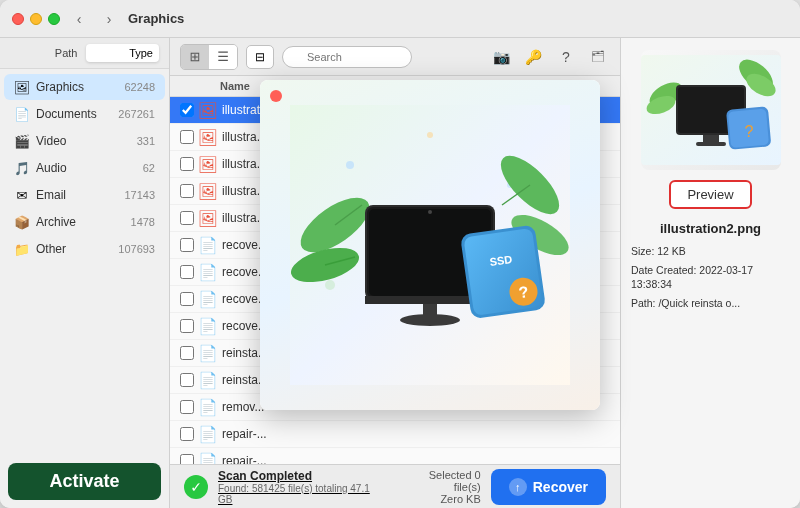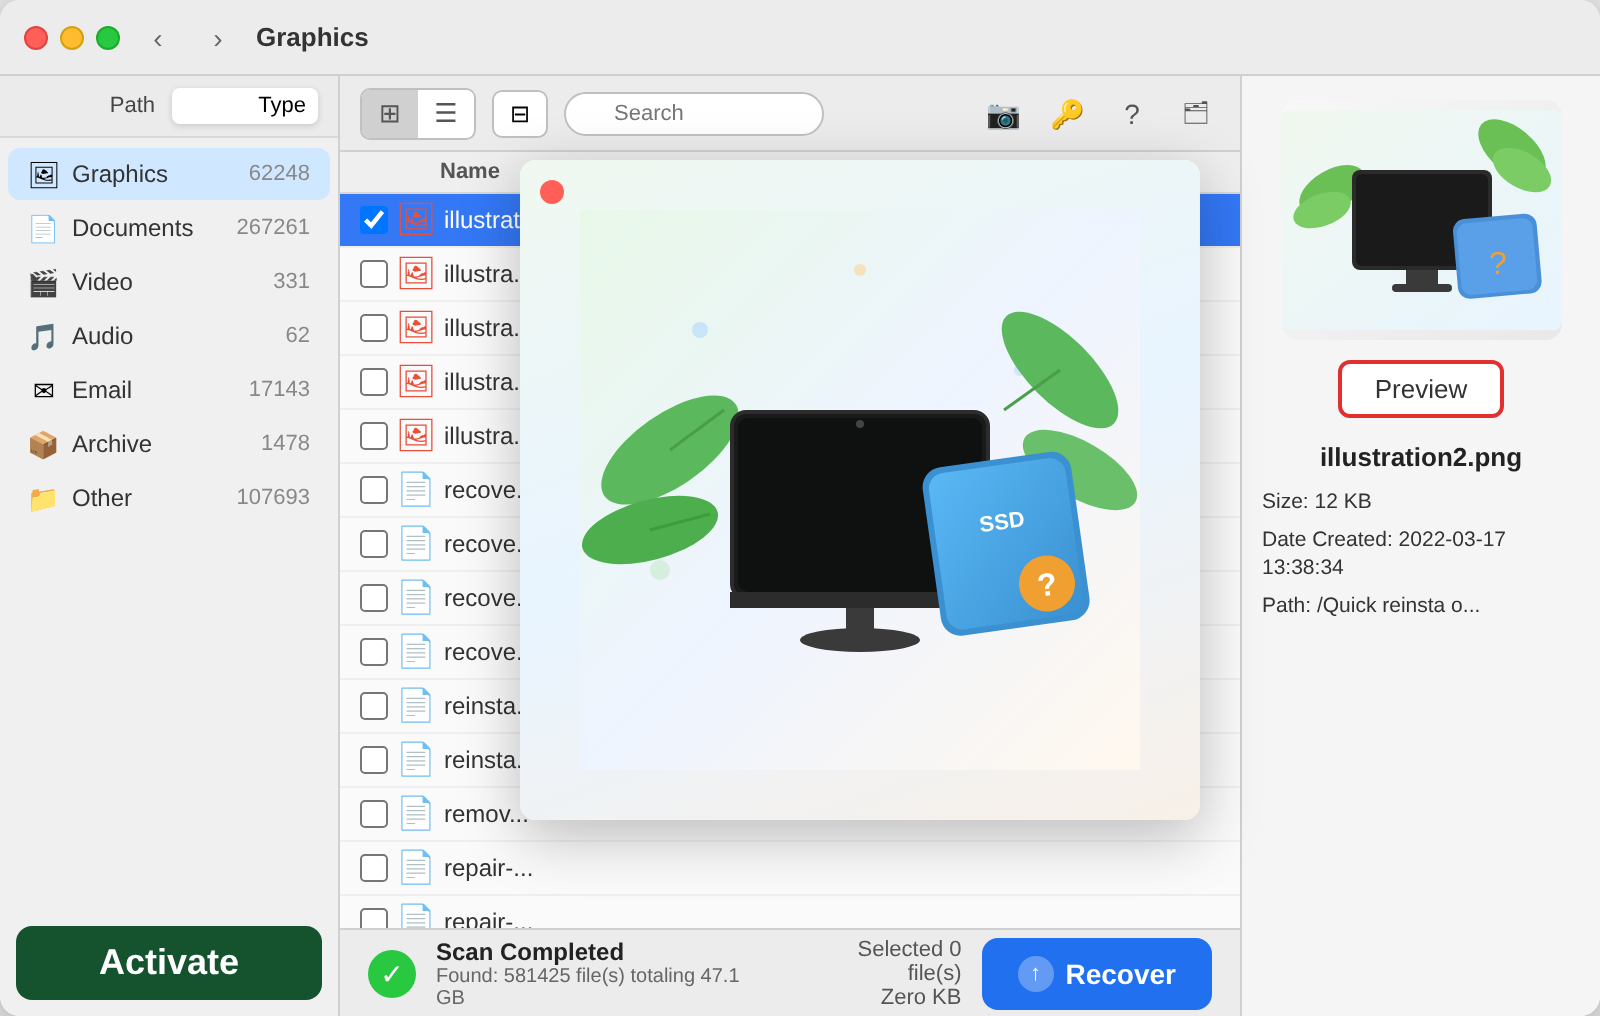"Scan Completed" .scan-text { text-decoration: none -> underline }
